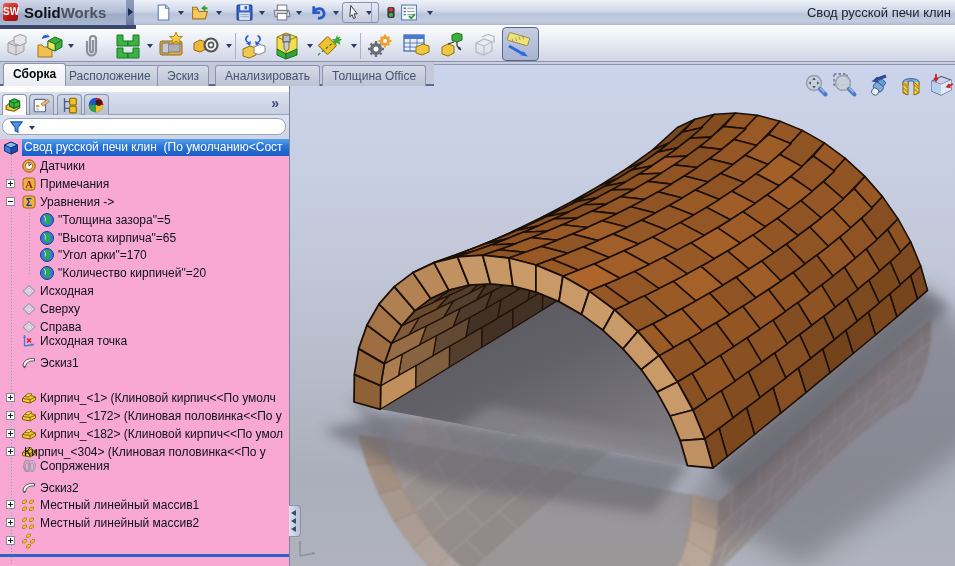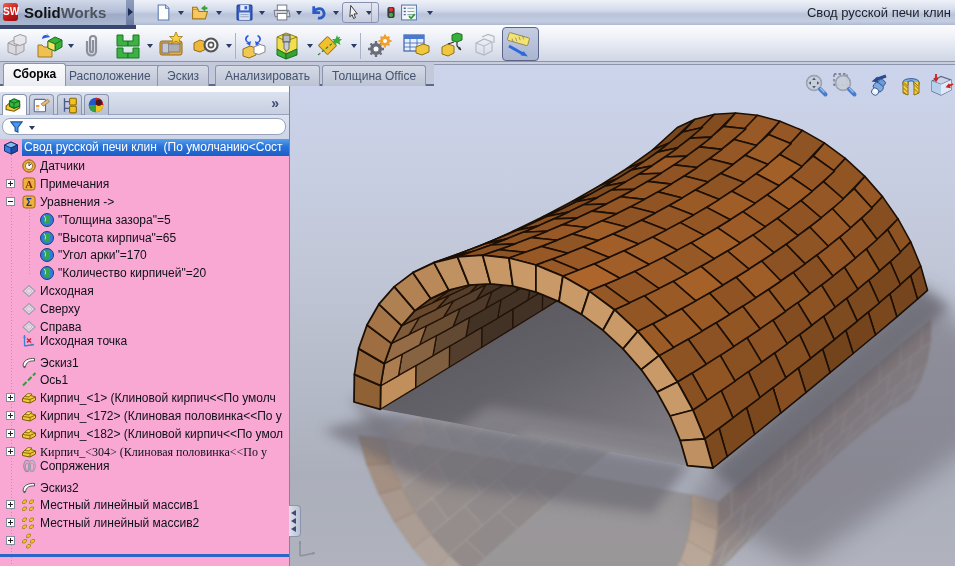"Ось1" div.trow { html: <div> <svg> <path></path> <path></path> <path></path> </svg> <span>Ось1</span> </div> -> none }
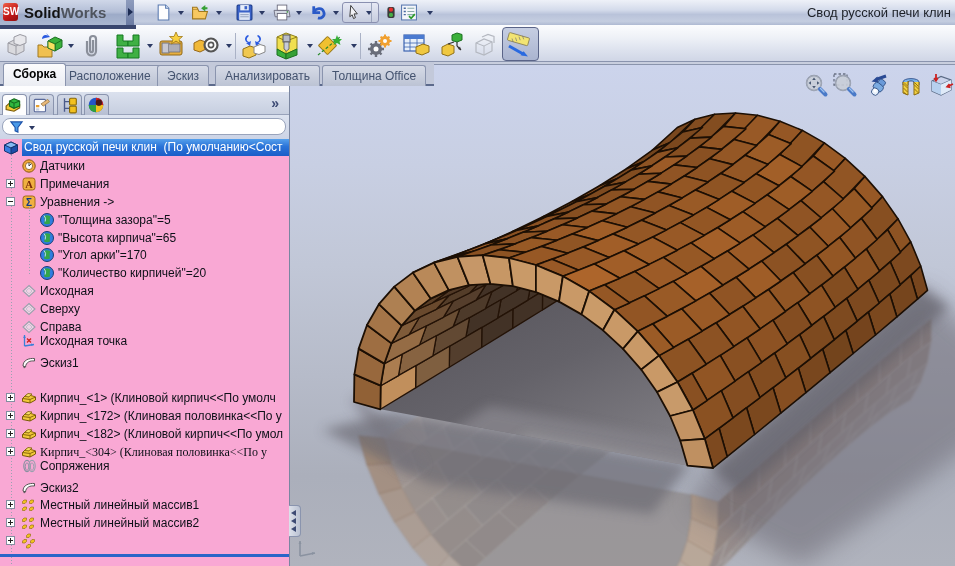"Кирпич_<304> (Клиновая половинка<<По у" span.txt { font-family: Liberation Serif, serif -> none; left: 40px -> 24px }
